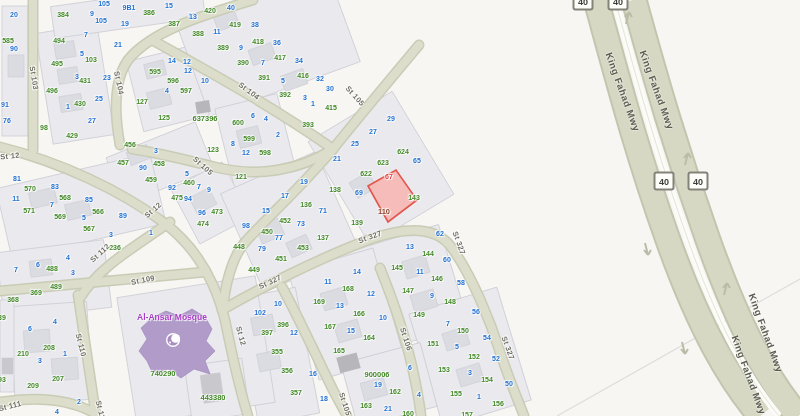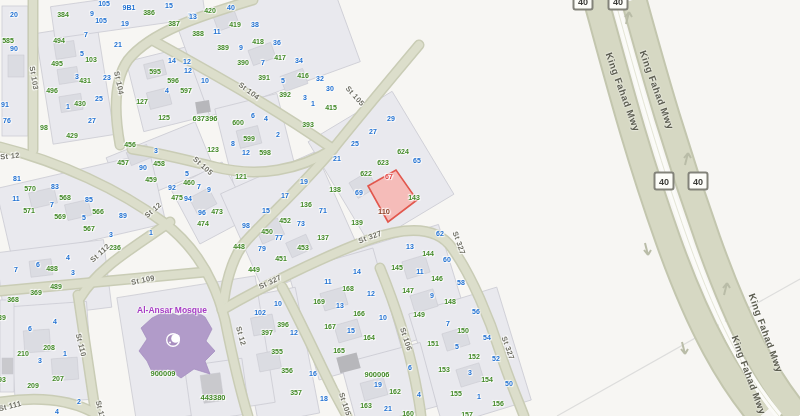"Al-Ansar Mosque" span.mosquelabel { top: 310px -> 317px }
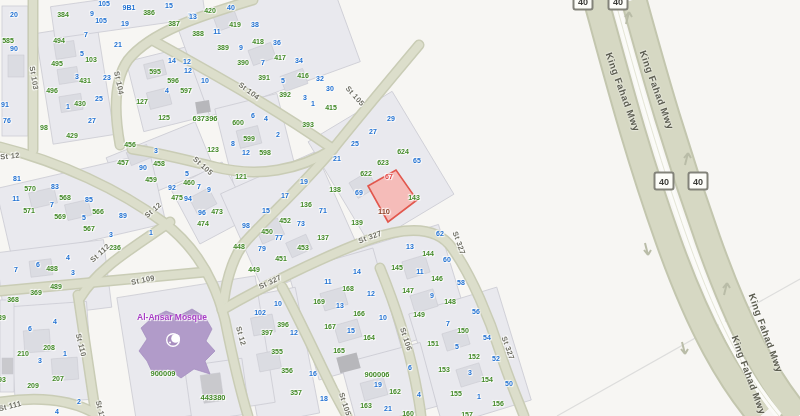"900009" span.plabel { text: 900009 -> 740290 }
